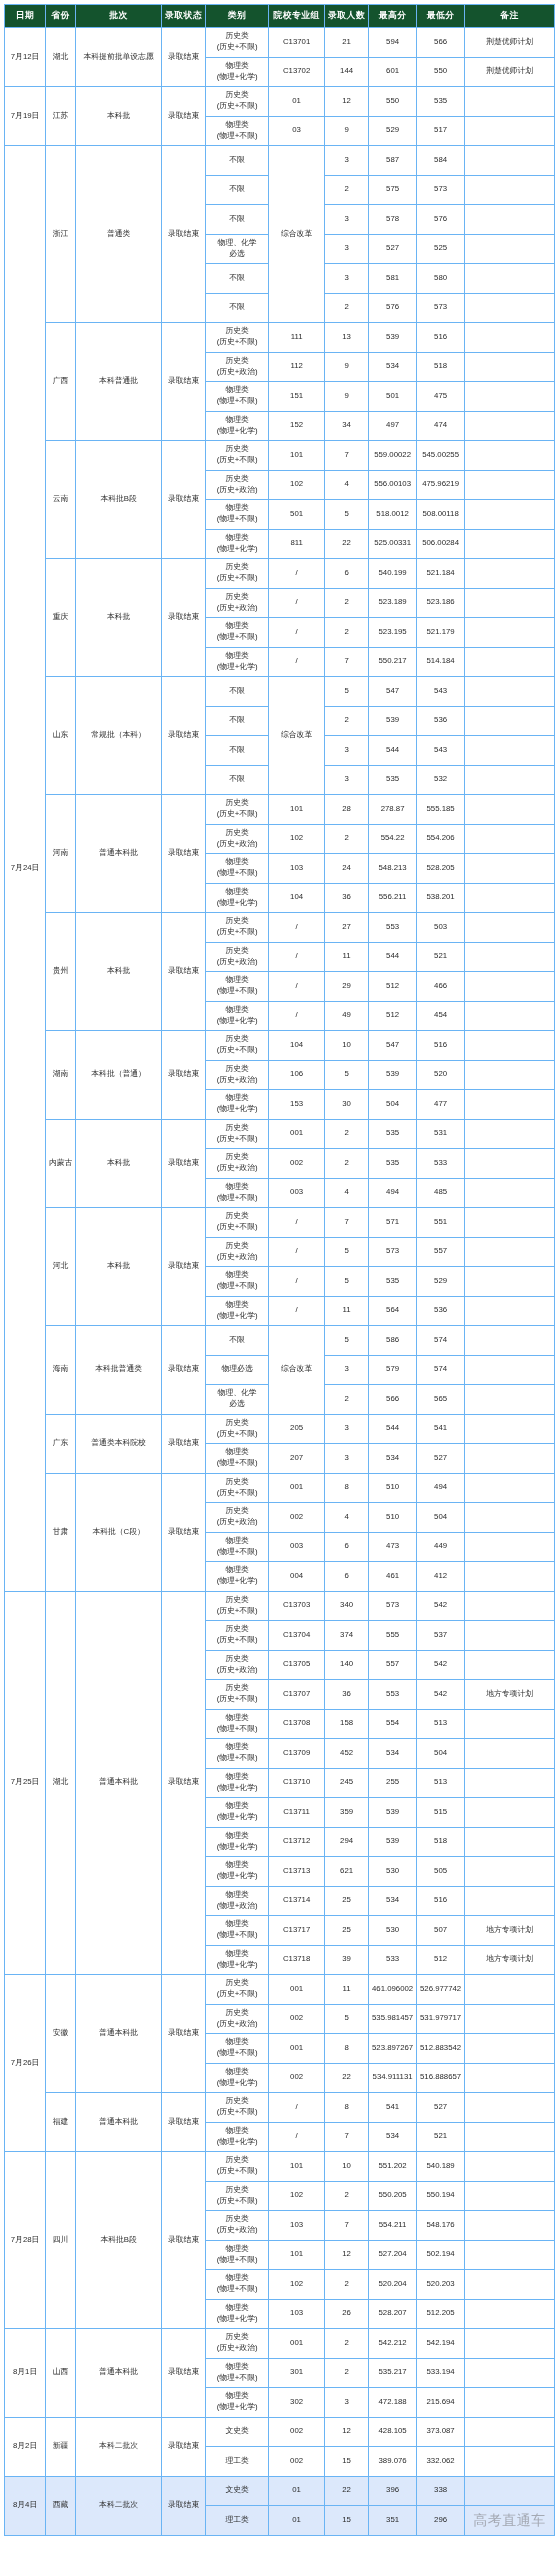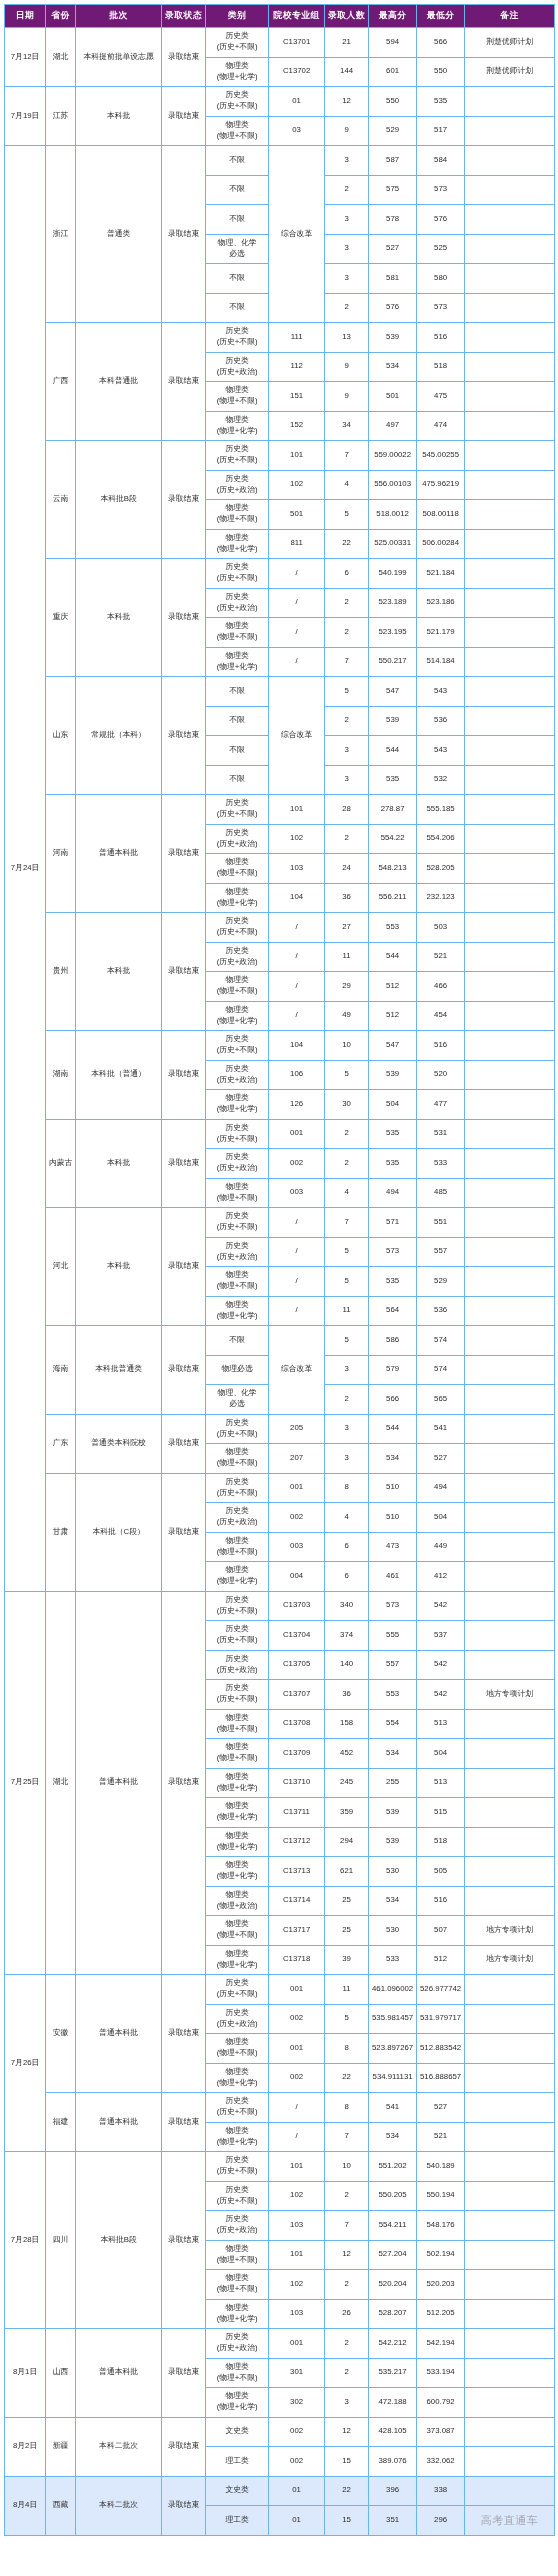"日期" thead th { background: #701a75 -> #14532d }
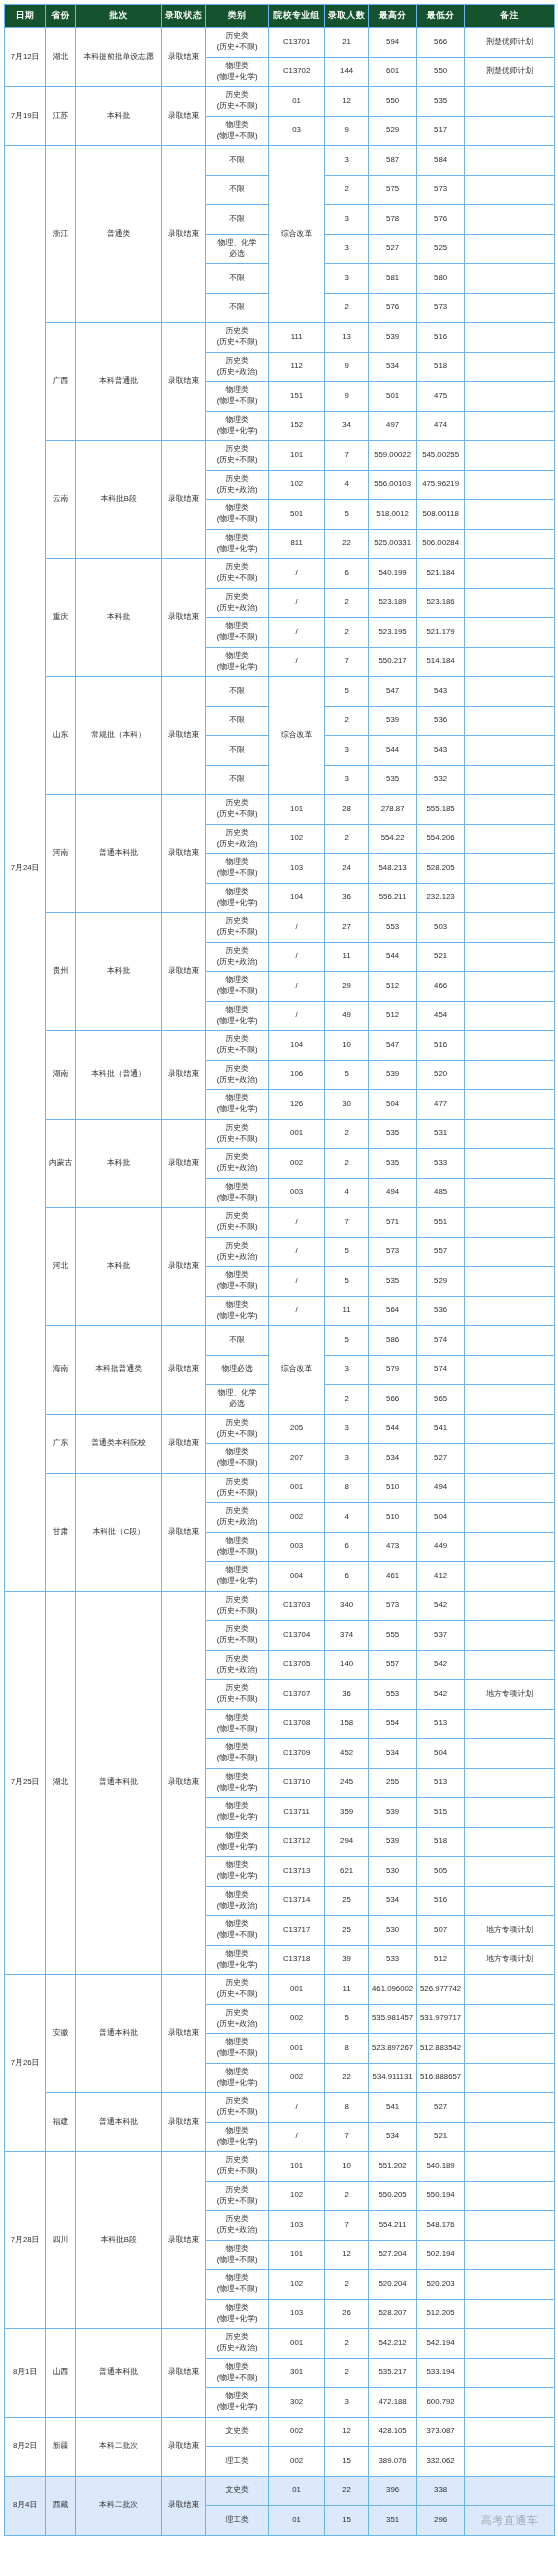"232.123" td { text: 232.123 -> 538.201 }
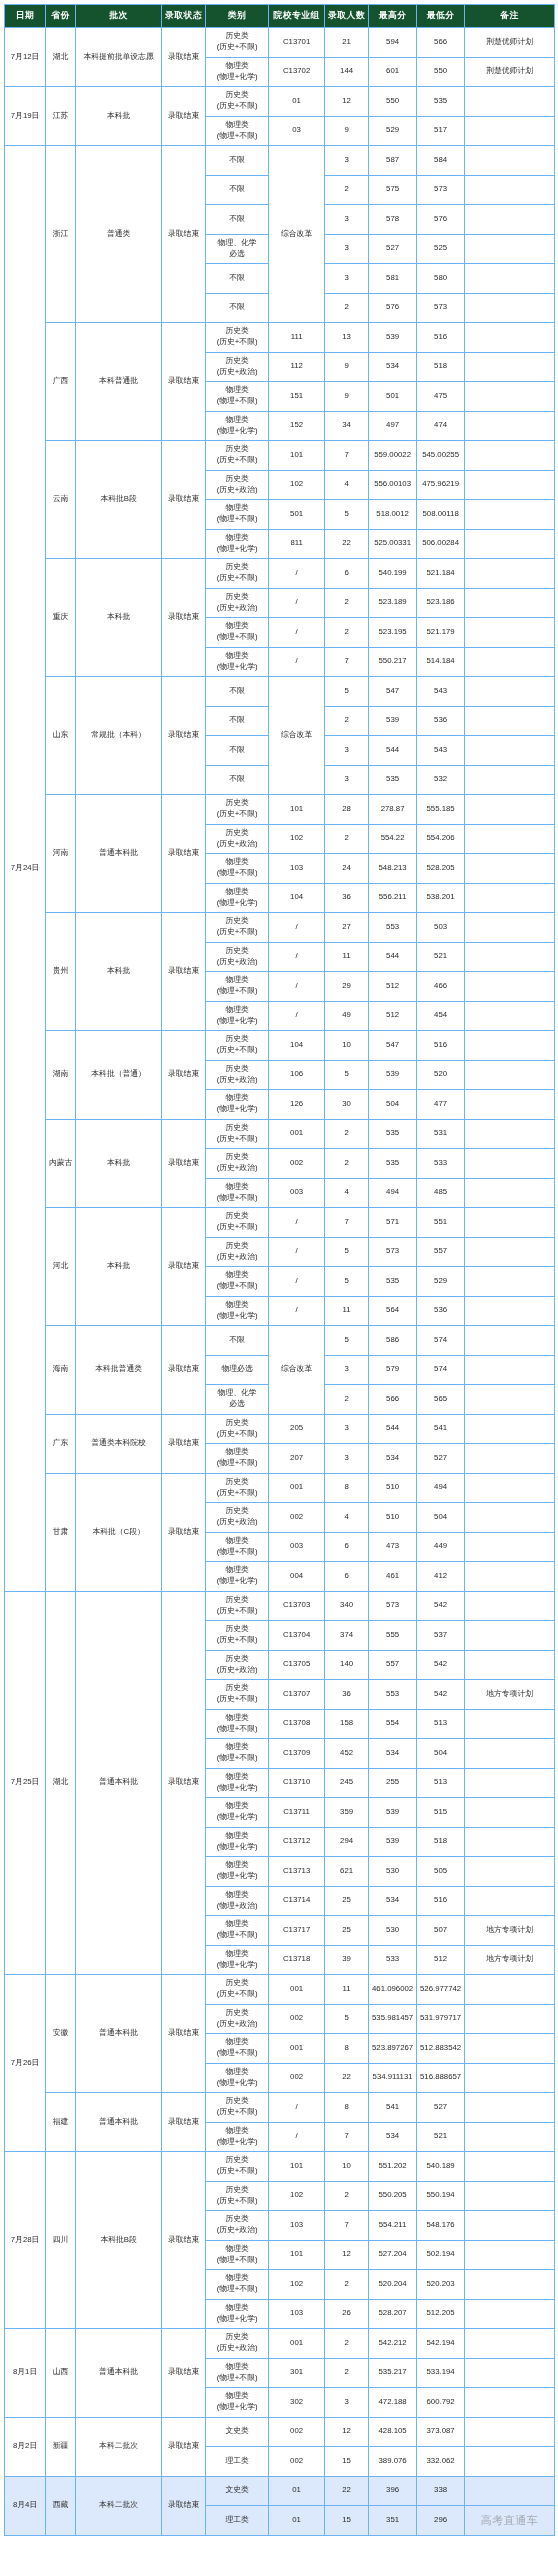"126" td { text: 126 -> 153 }
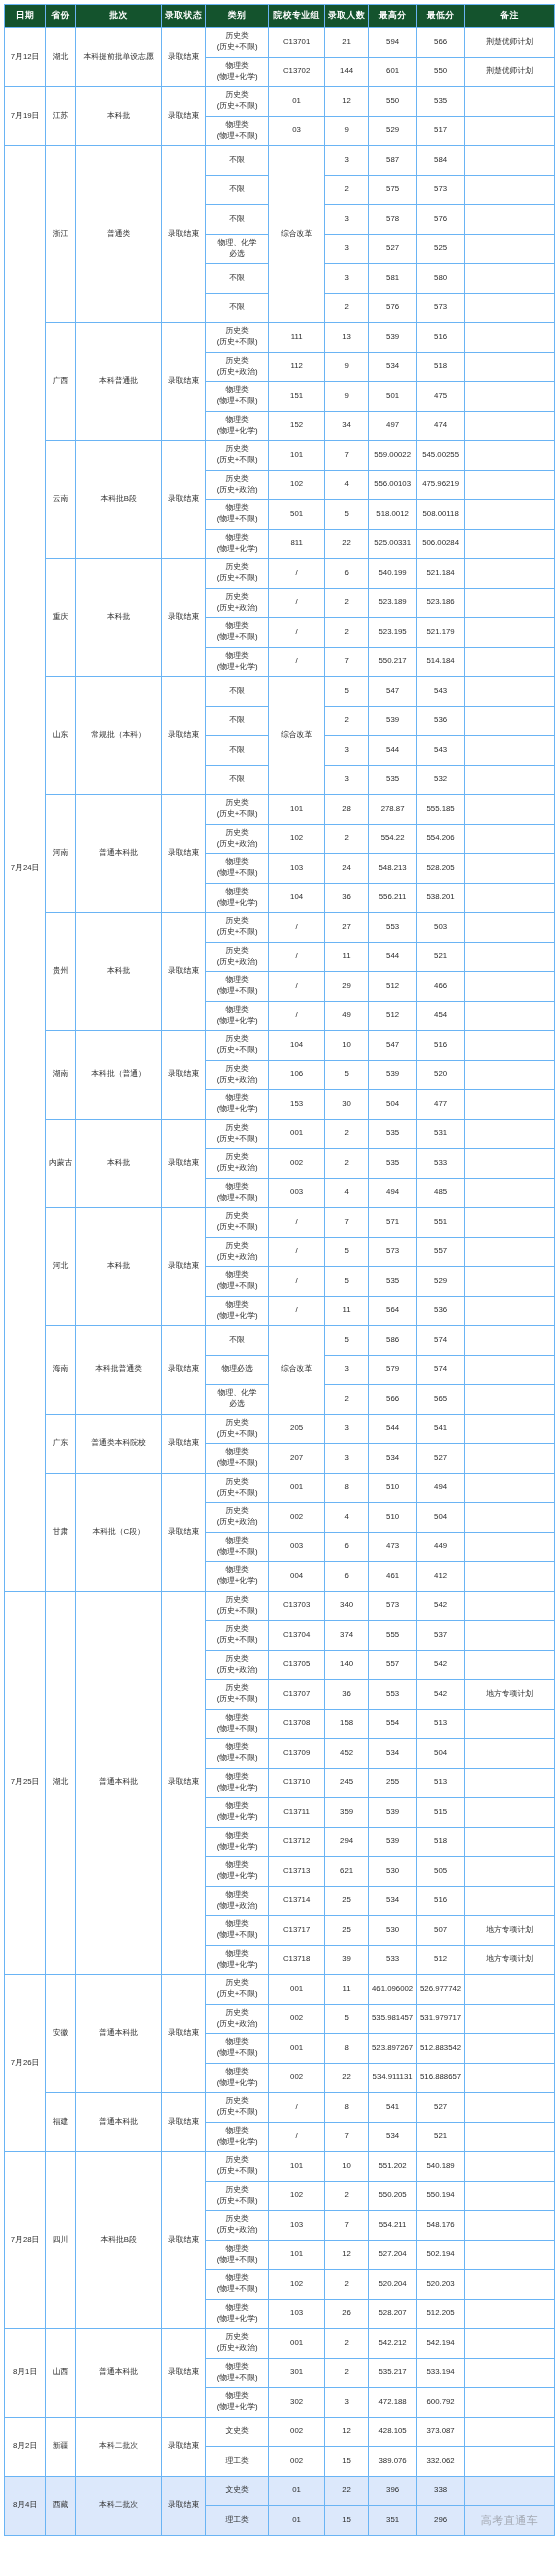"600.792" td { text: 600.792 -> 215.694 }
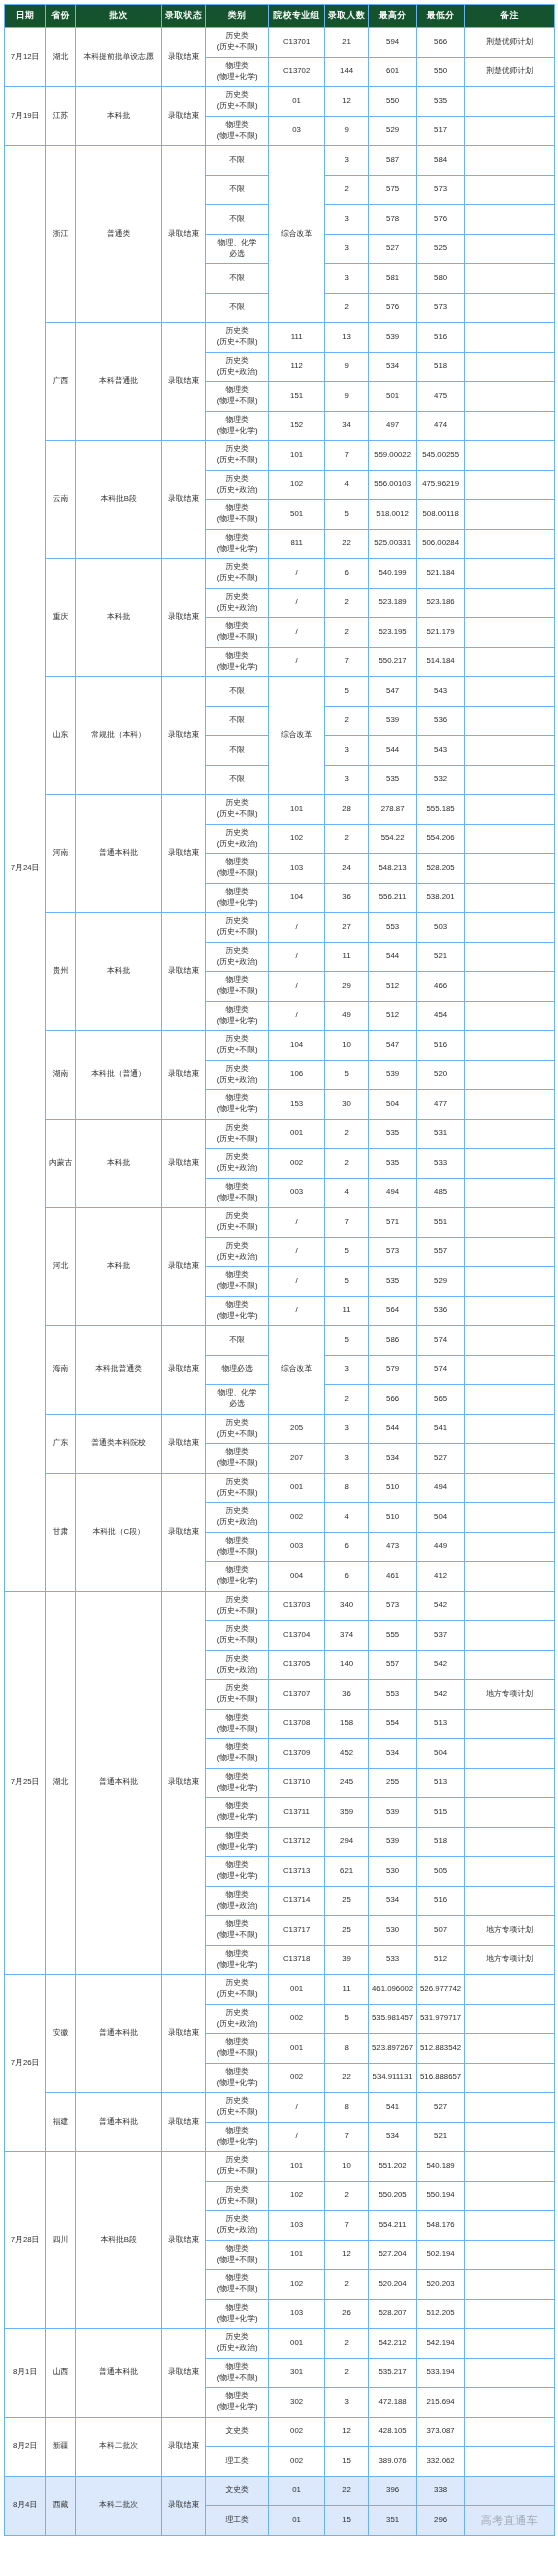"高考直通车" td.muted { font-size: 11px -> 14px }
